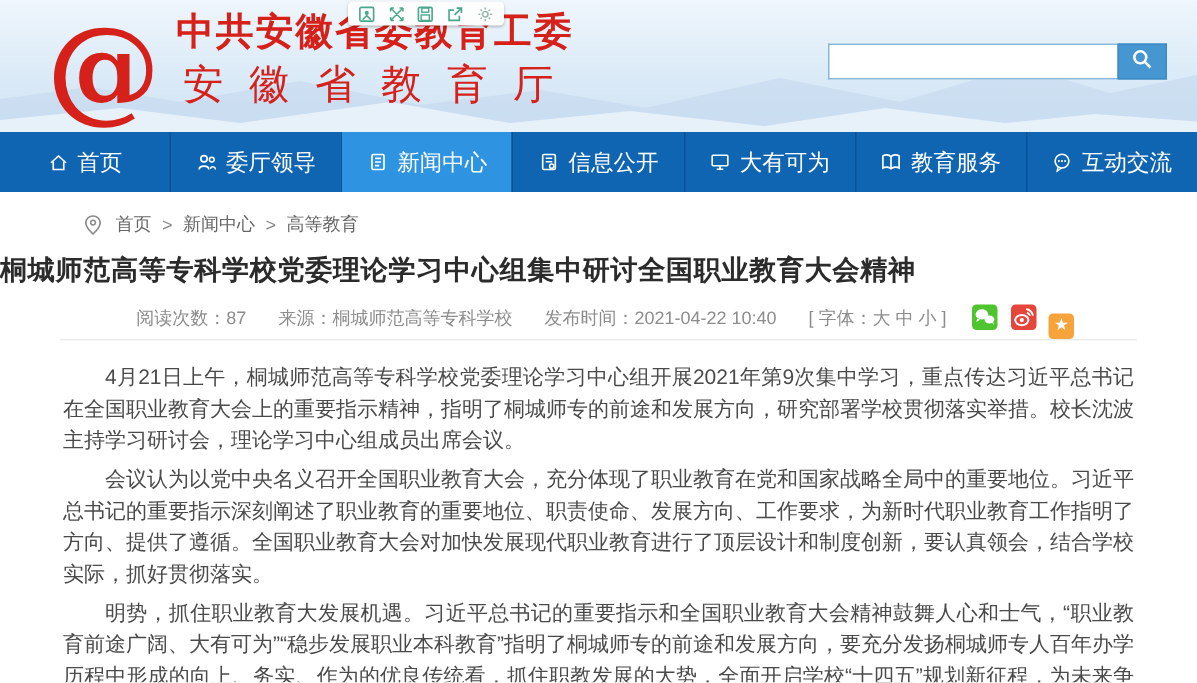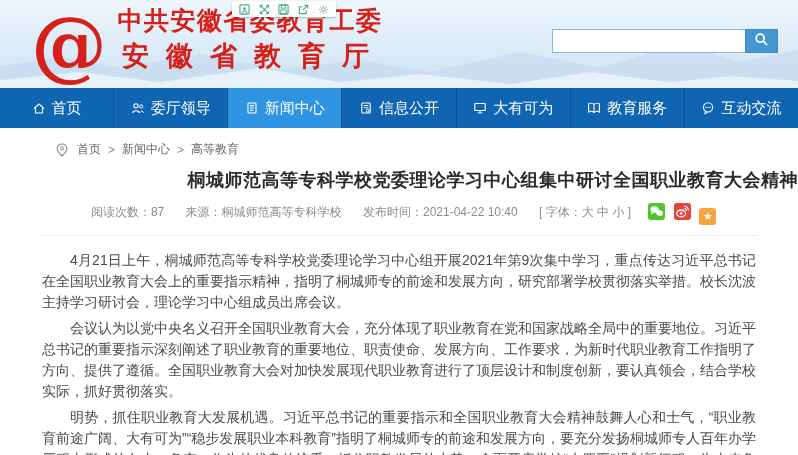"安徽省教育厅" .org2 { font-weight: bold -> normal }
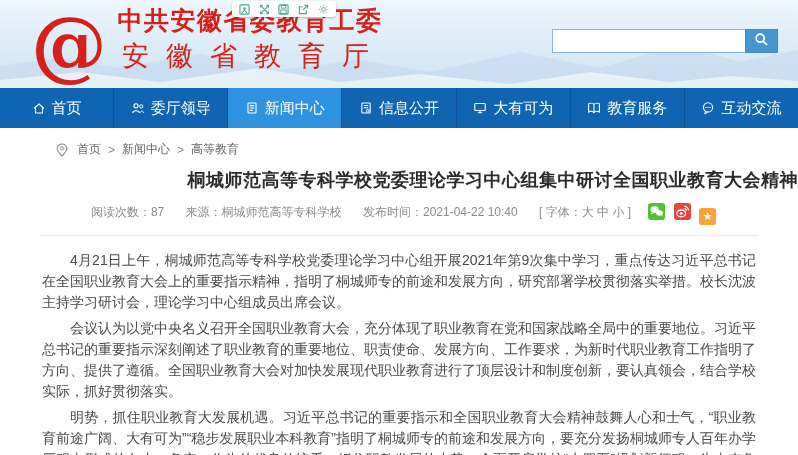"桐城师范高等专科学校党委理论学习中心组集中研讨全国职业教育大会精神" .article-title { text-align: right -> left }
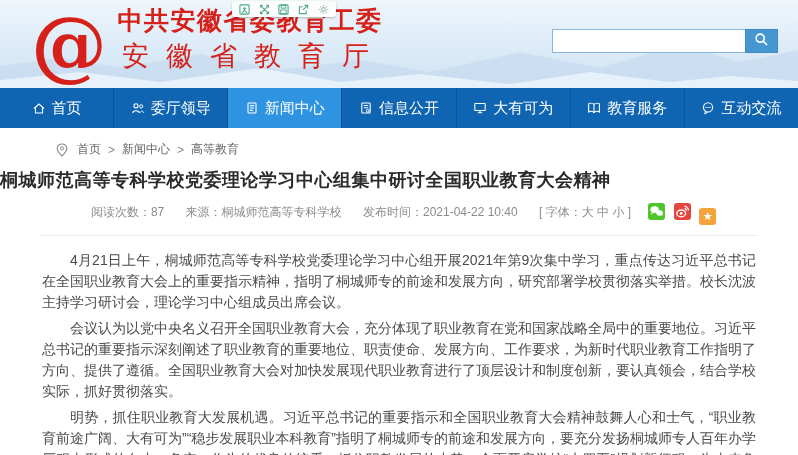"阅读次数：87 来源：桐城师范高等专科学校 发布时间：2021-04-22" .article-meta { padding-bottom: 10px -> none }
